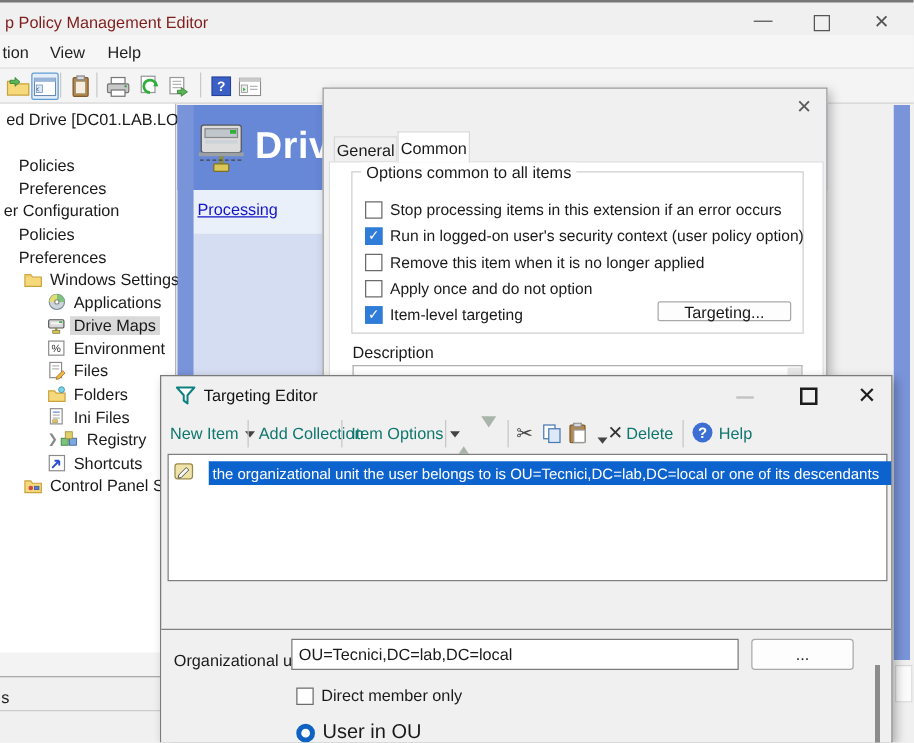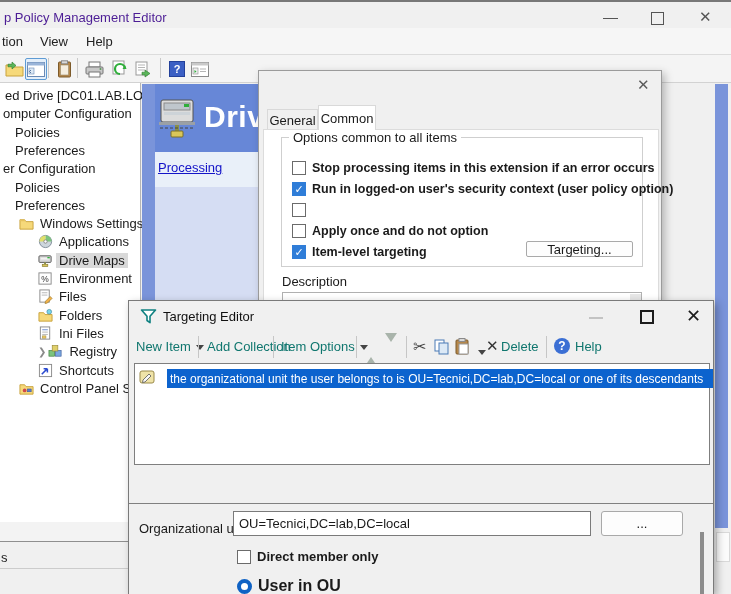"p Policy Management Editor" .title-text { color: #4c1d95 -> #7f1d1d }
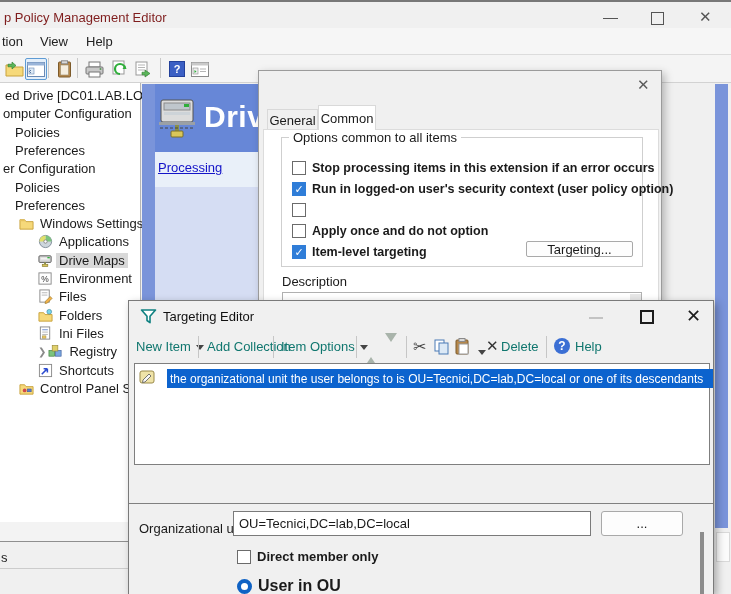"omputer Configuration" div.tree-row { html: <div> <span>omputer Configuration</span> </div> -> none }
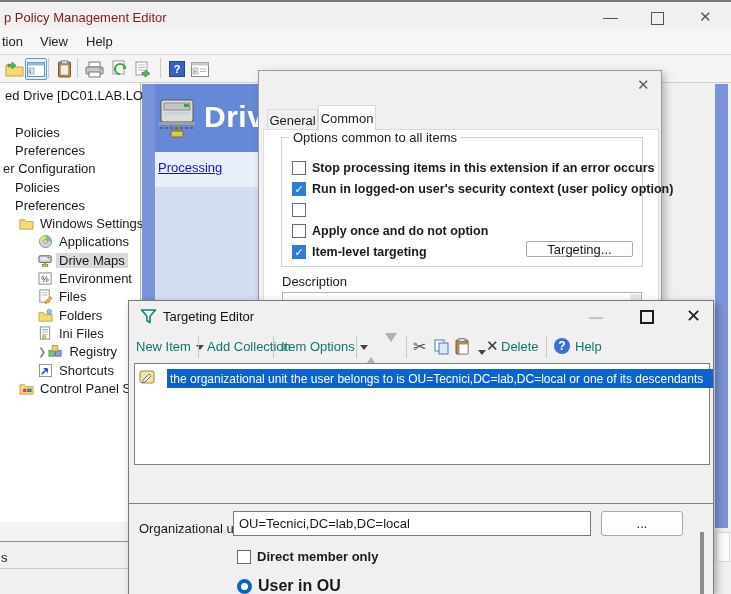"Stop processing items in this" .opt-lbl { font-weight: bold -> none }
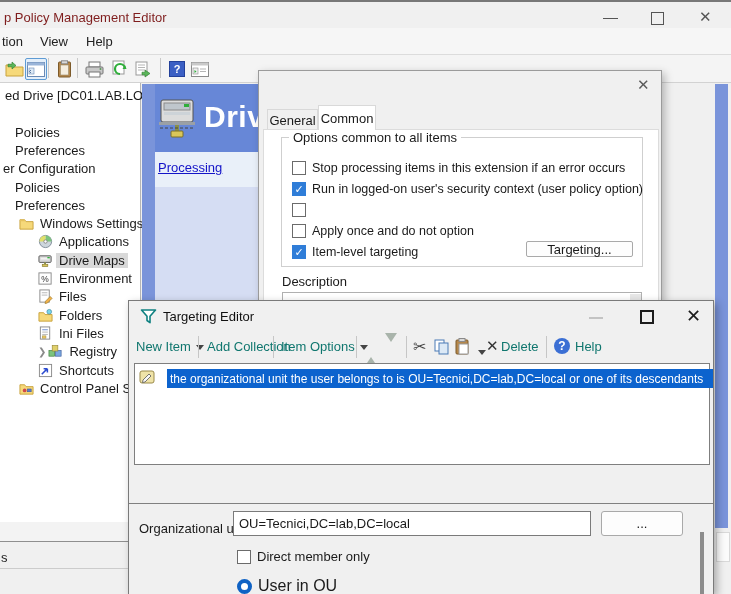"Remove this item when it" span.opt-lbl { html: none -> <span>Remove this item when it is no longer applied</span> }
